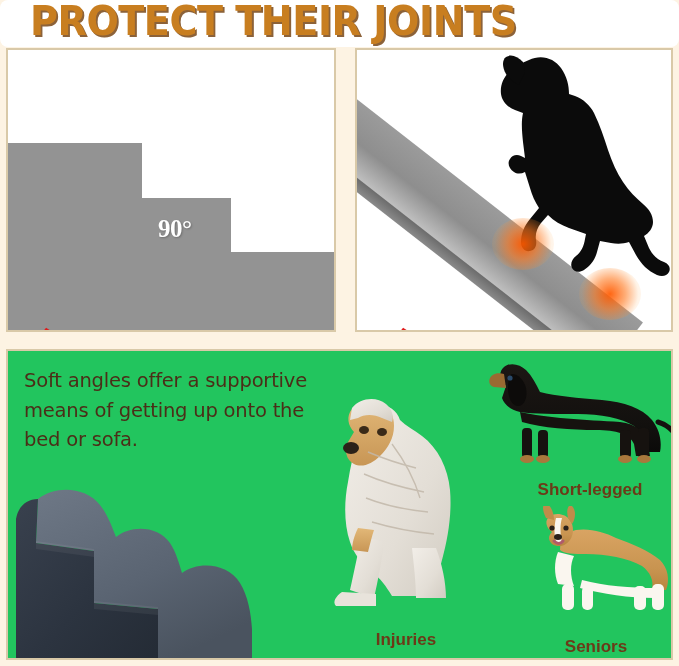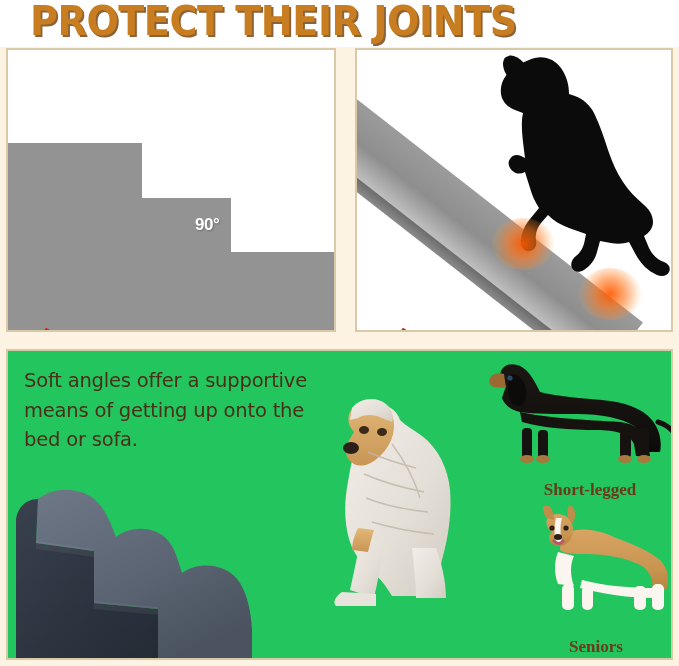"PROTECT THEIR JOINTS" #title-bar { border-radius: none -> 8px }
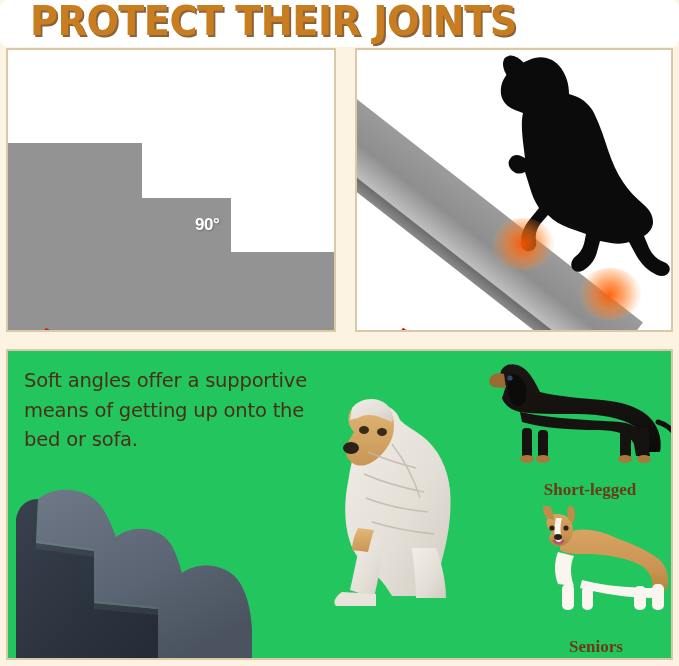"90°" #angle-label { font-family: Liberation Sans, sans-serif -> Liberation Serif, serif; font-size: 17px -> 25px; margin-left: 37px -> none }
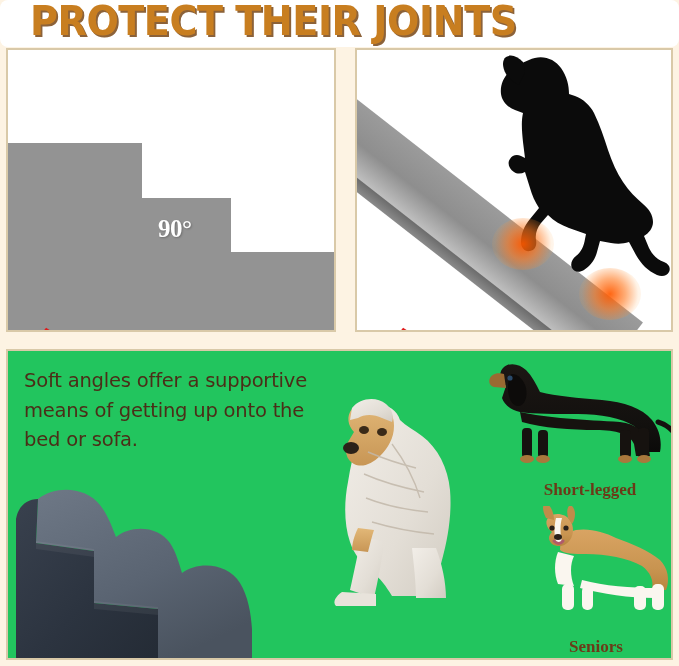"Short-legged" .caption { font-family: Liberation Serif, serif -> Liberation Sans, sans-serif }
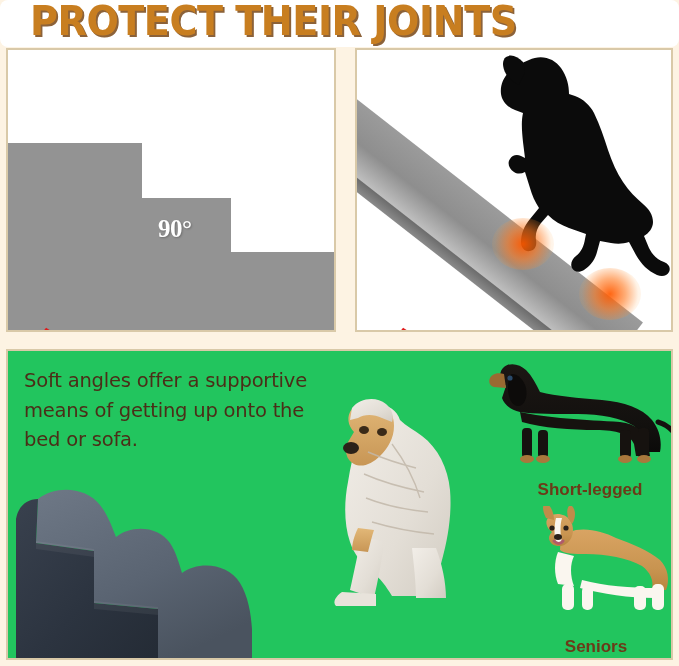"Injuries" div.caption { html: none -> <div>Injuries</div> }
